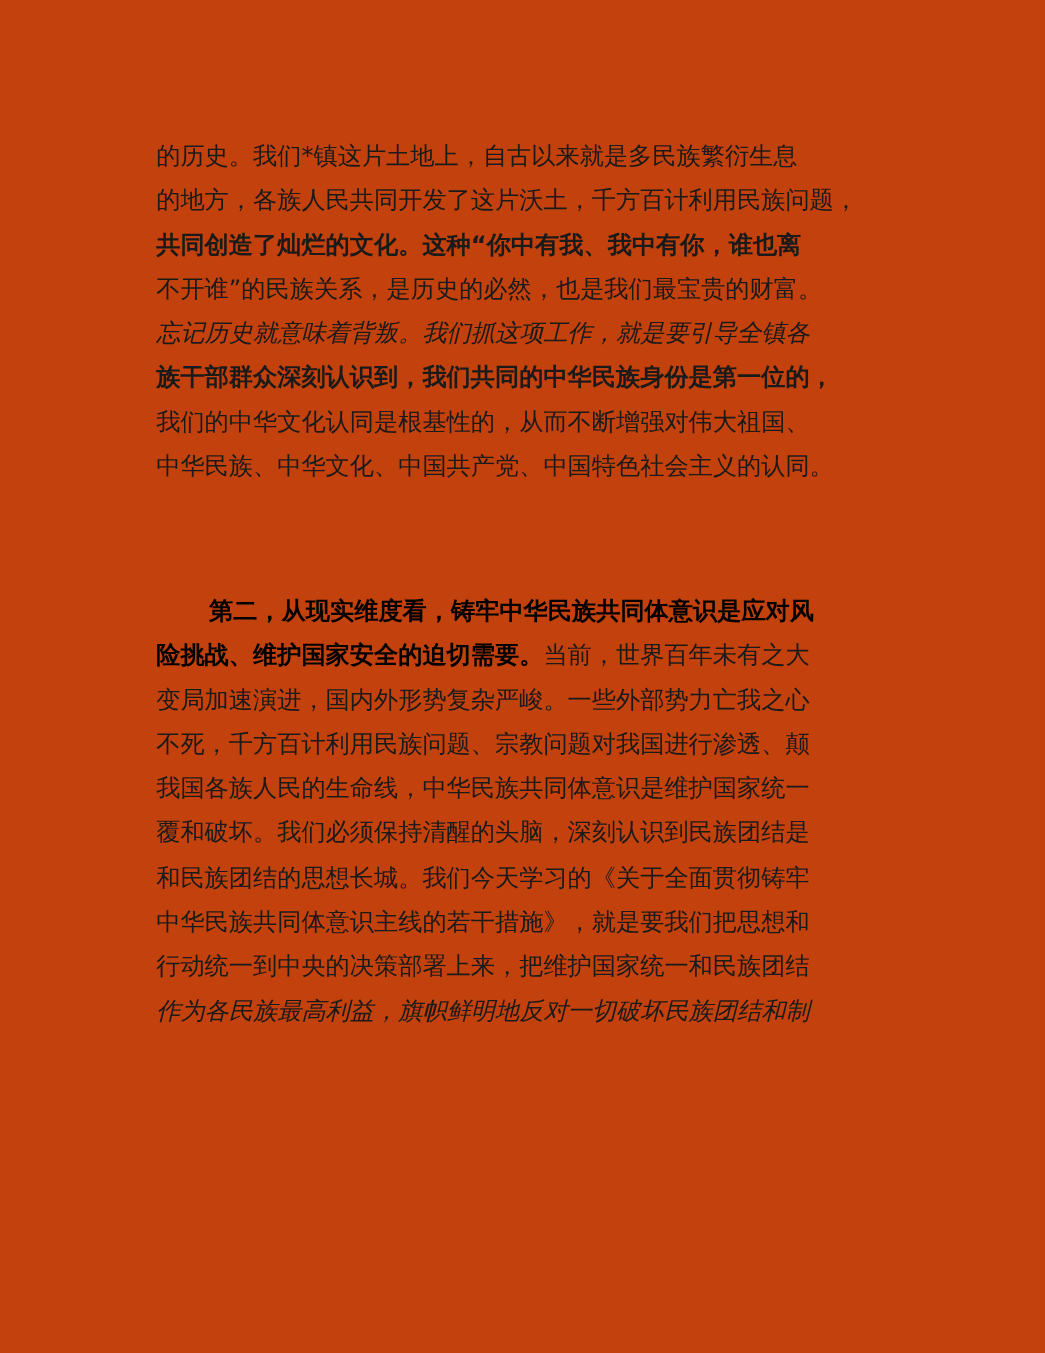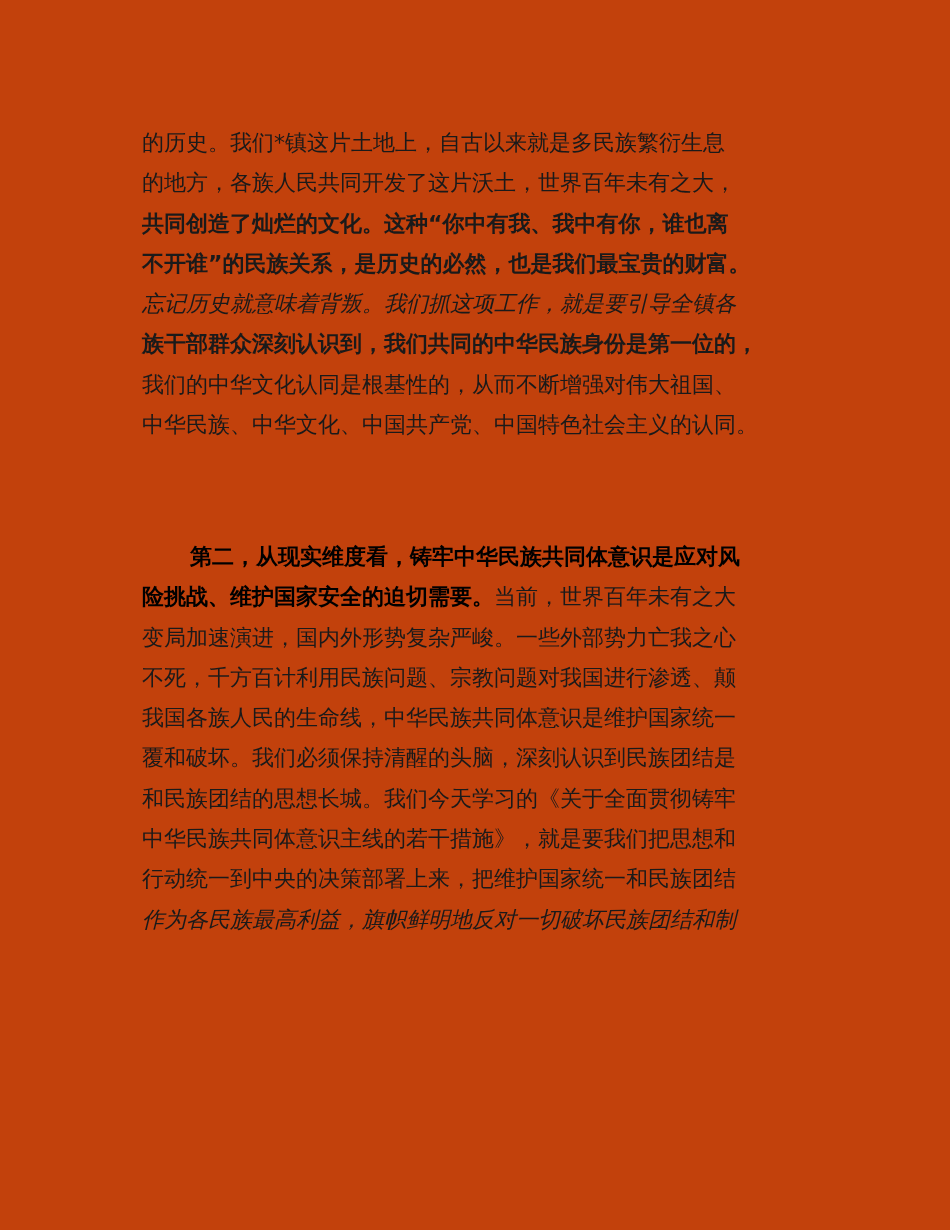"的地方，各族人民共同开发了这片沃土，世界百年未有之大，" div.line { text: 世界百年未有之大 -> 千方百计利用民族问题 }
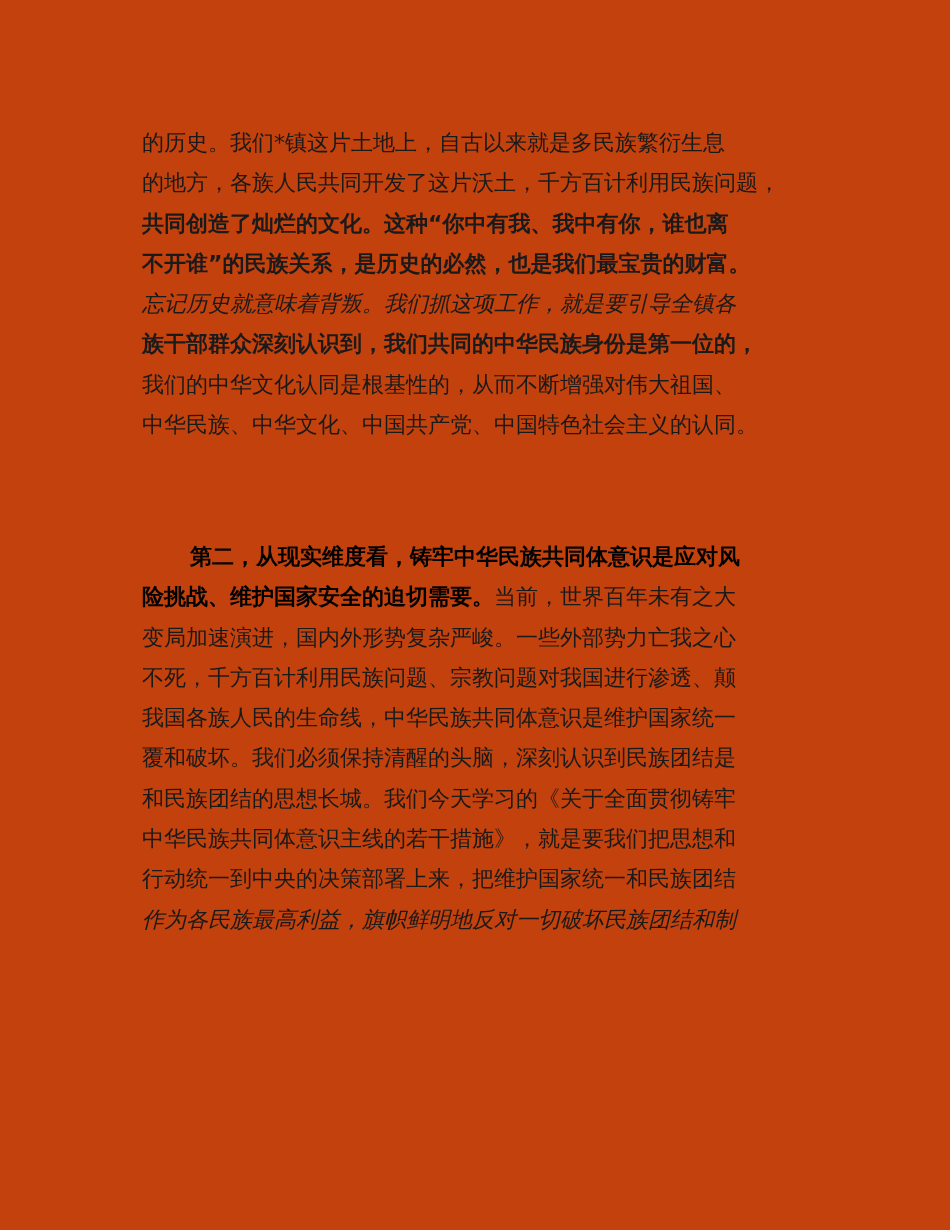"不开谁”的民族关系，是历史的必然，也是我们最宝贵的财富。" div.line { font-weight: bold -> none }
